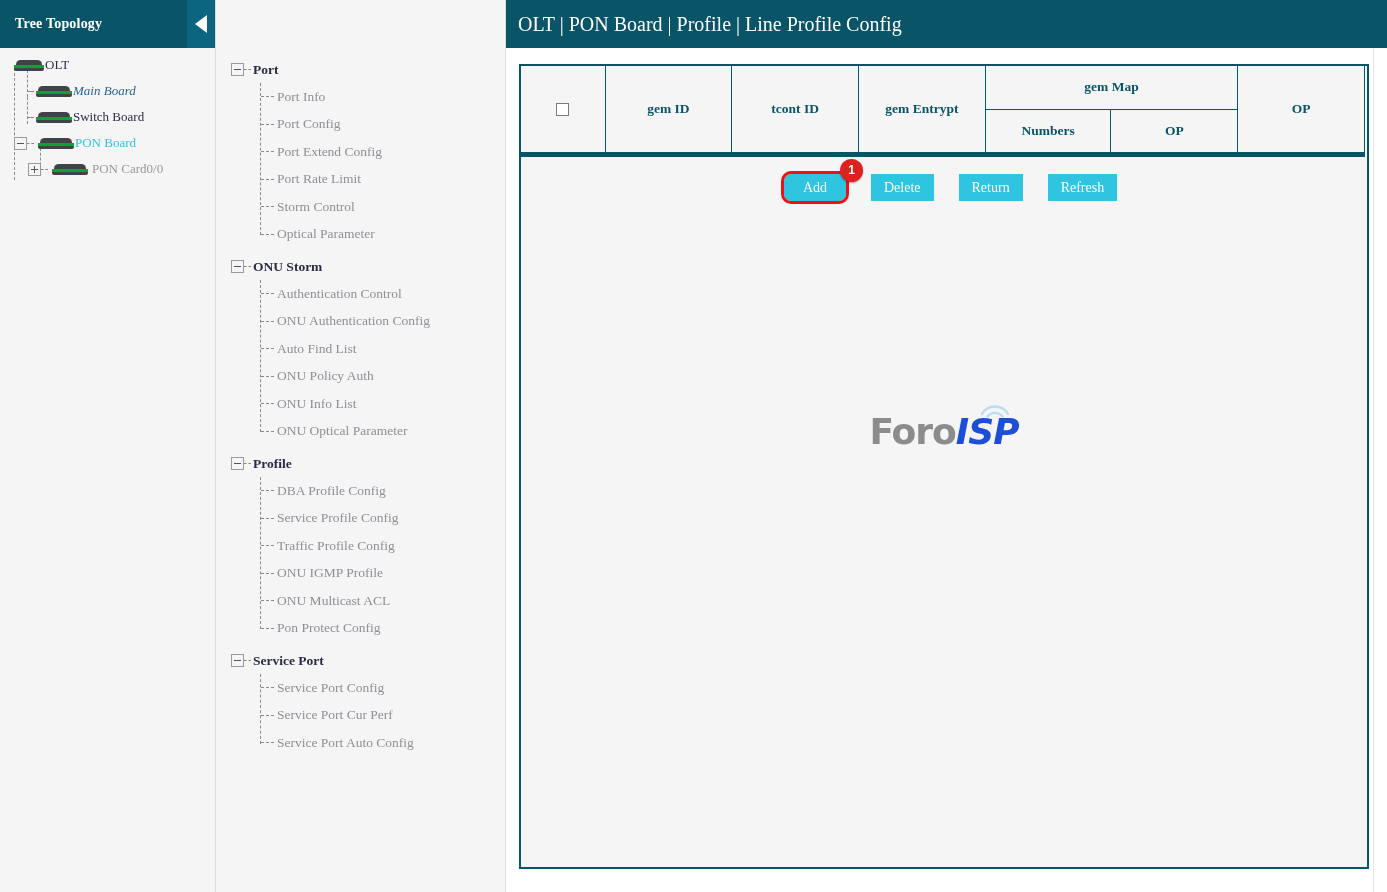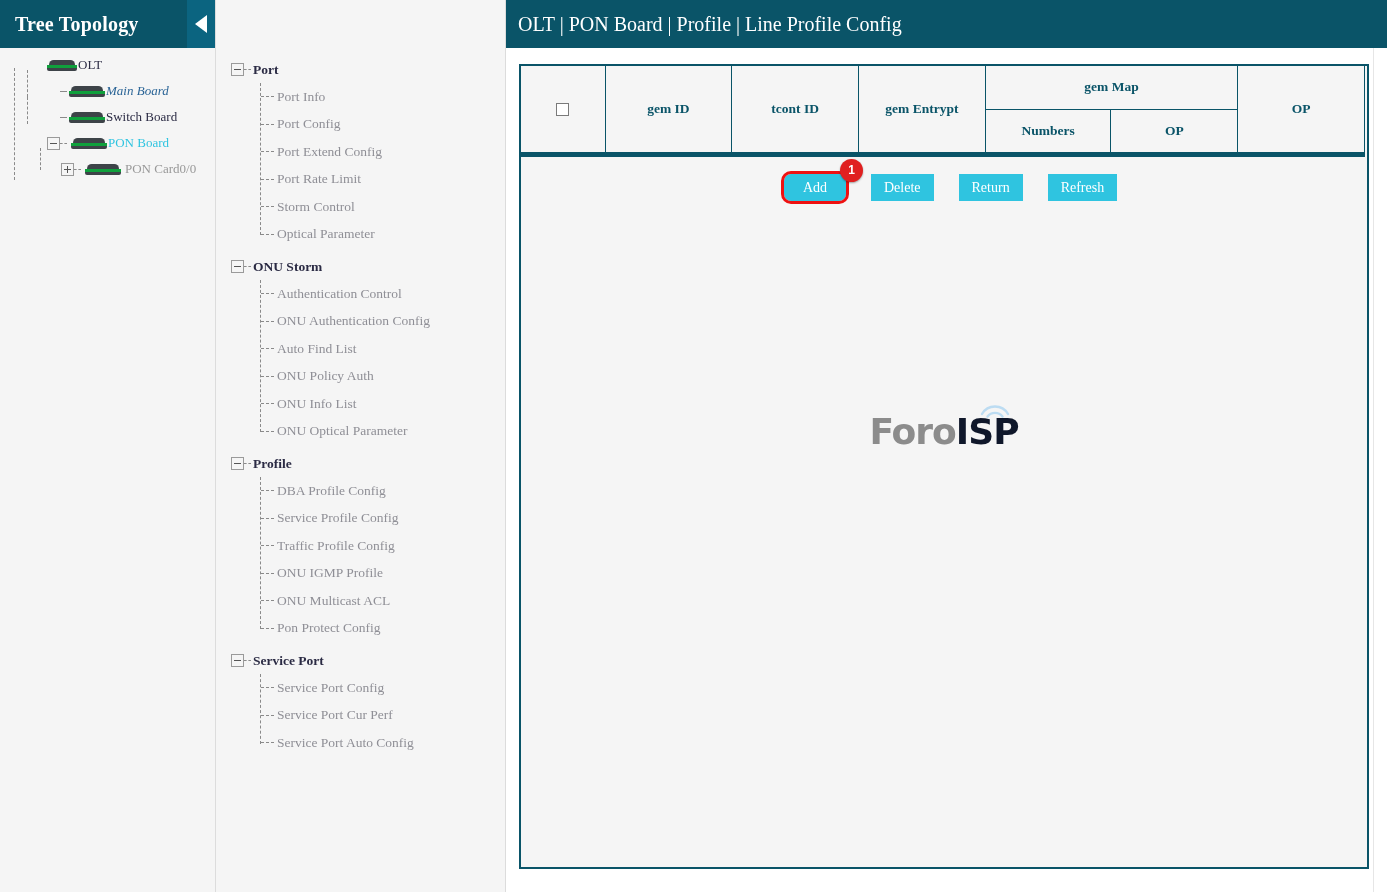"Tree Topology" .left-header-title { font-size: 20px -> 14px }
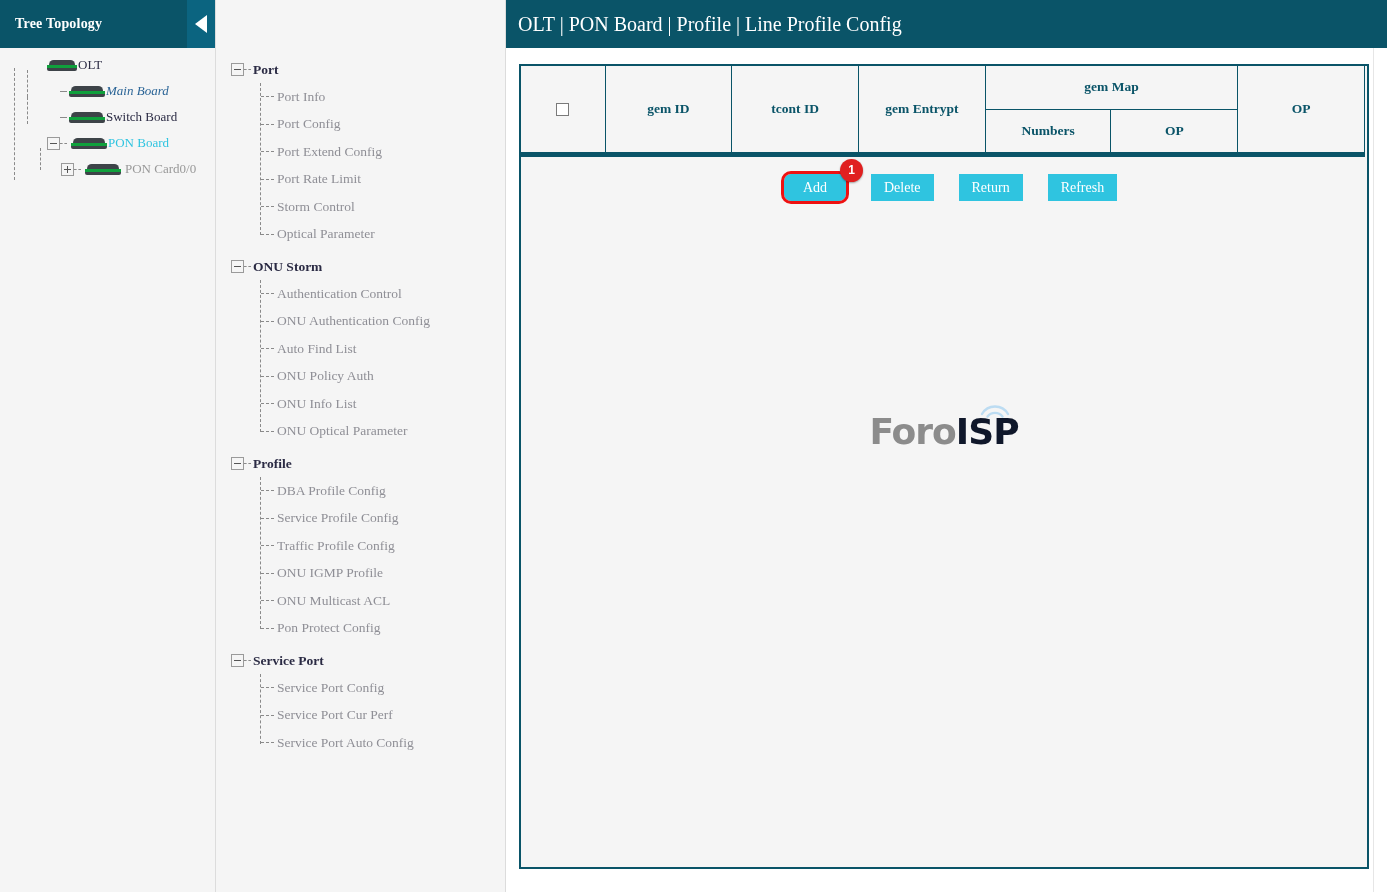"OLT" .topology { padding-left: 33px -> none }
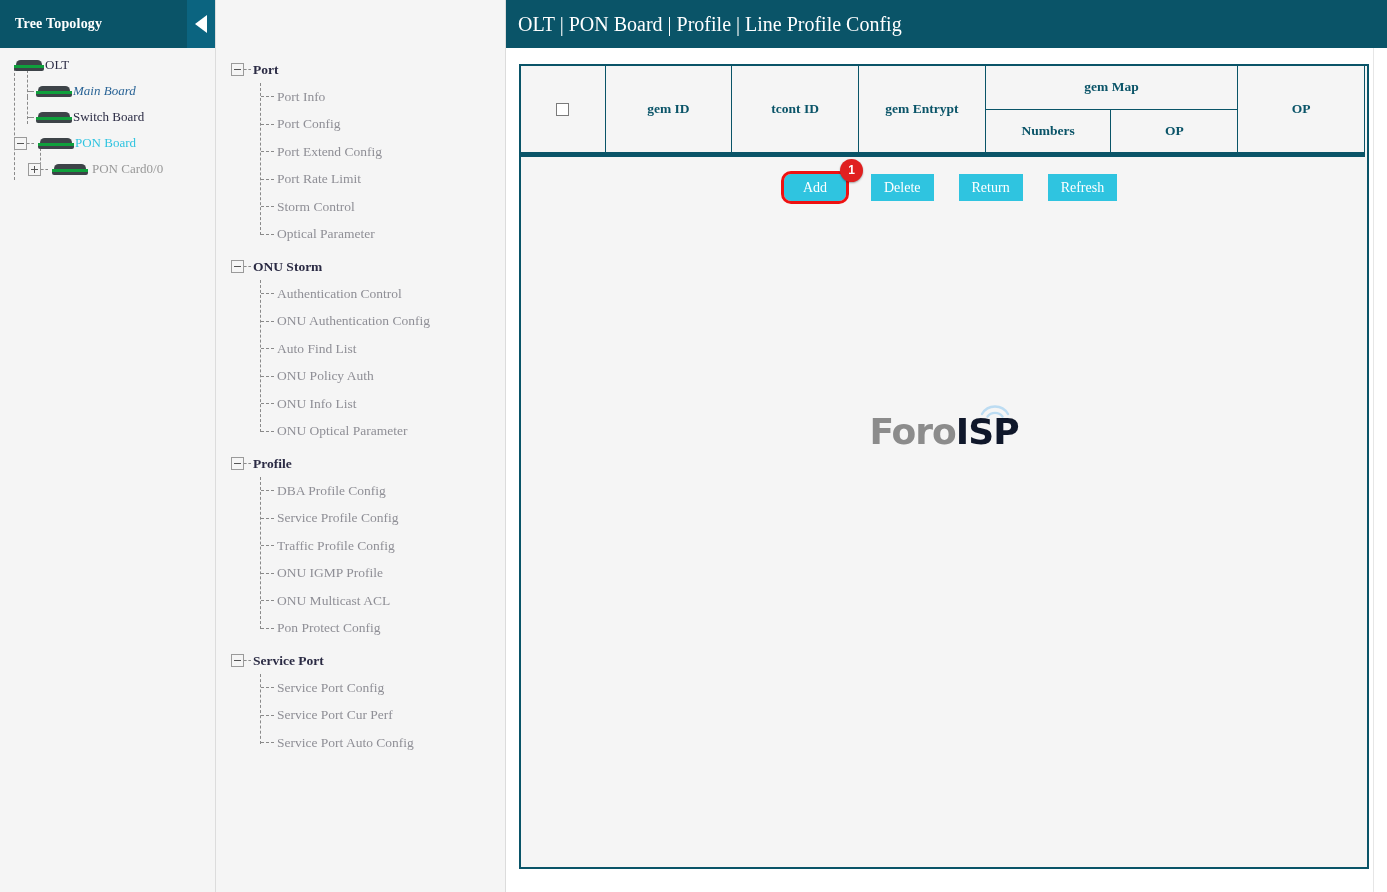"ISP" .wm-isp { color: #0f172a -> #1d4ed8; font-style: none -> italic }
